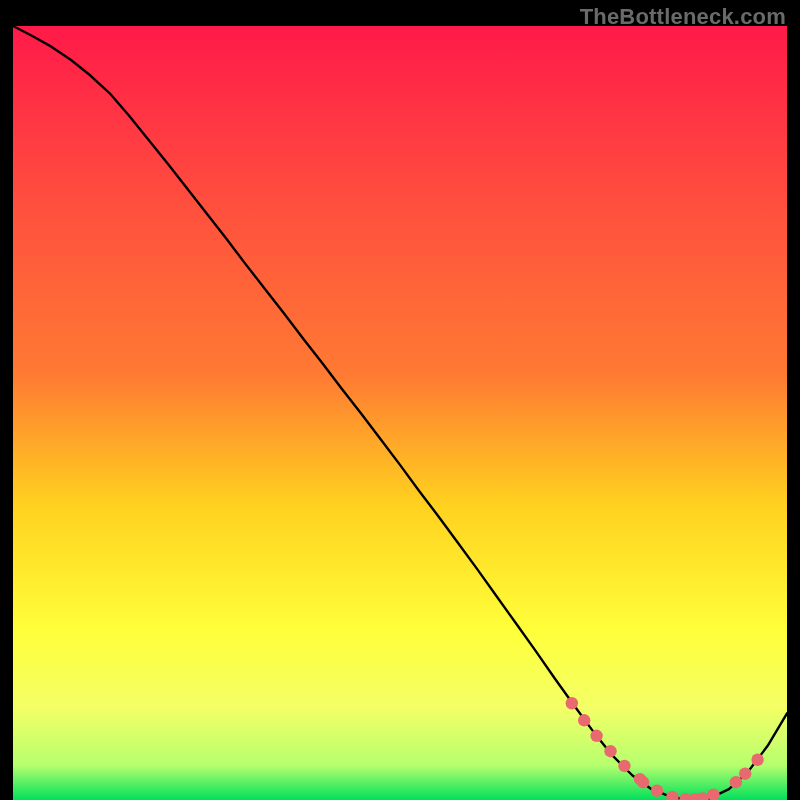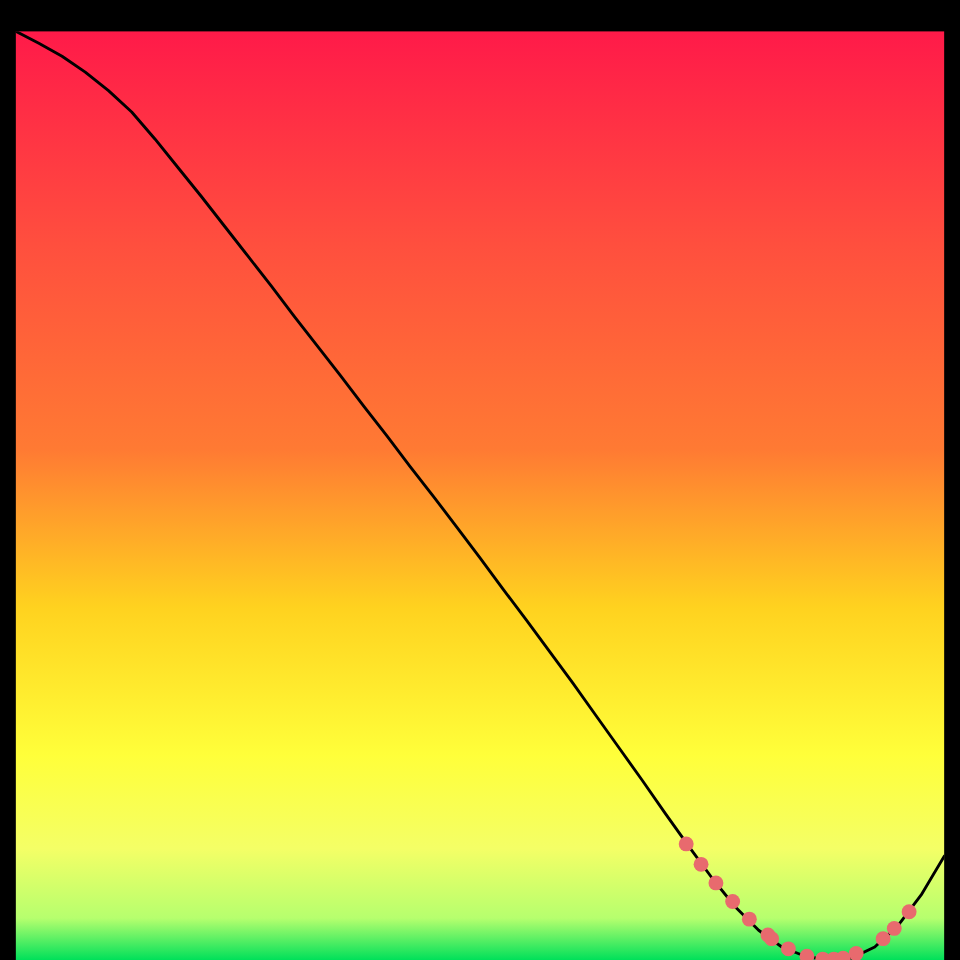"TheBottleneck.com" div.watermark { html: none -> <div>TheBottleneck.com</div> }
